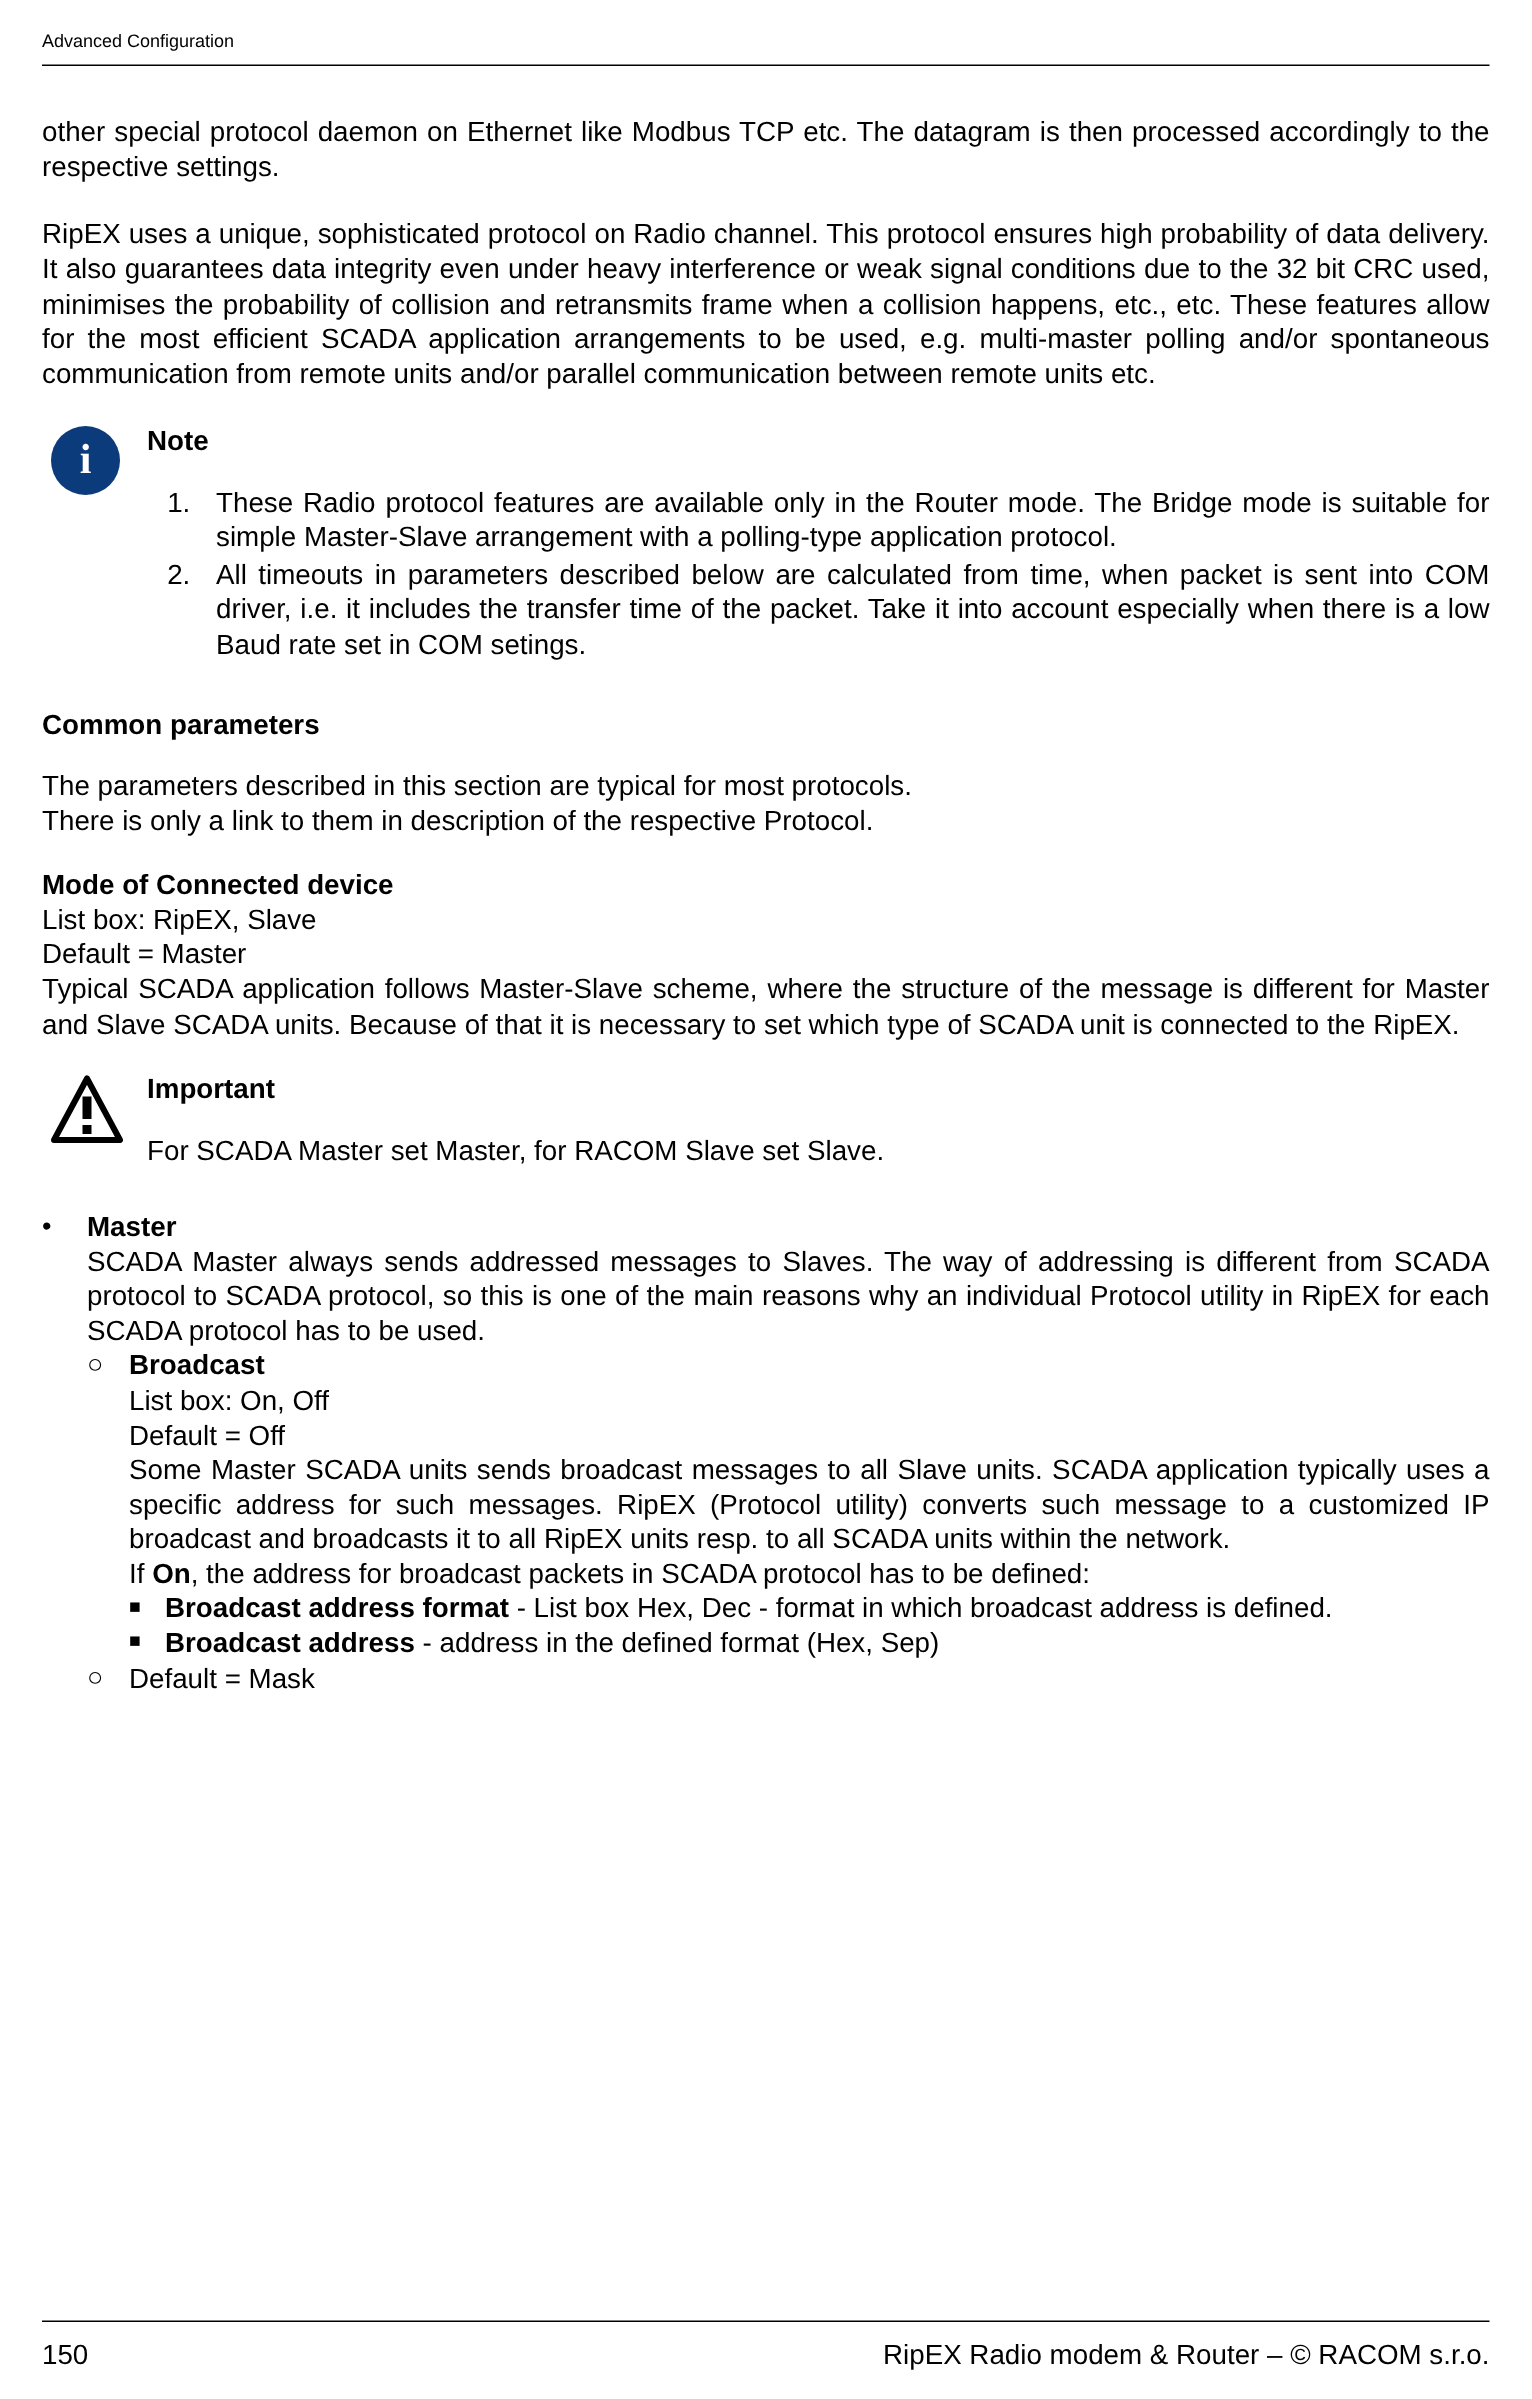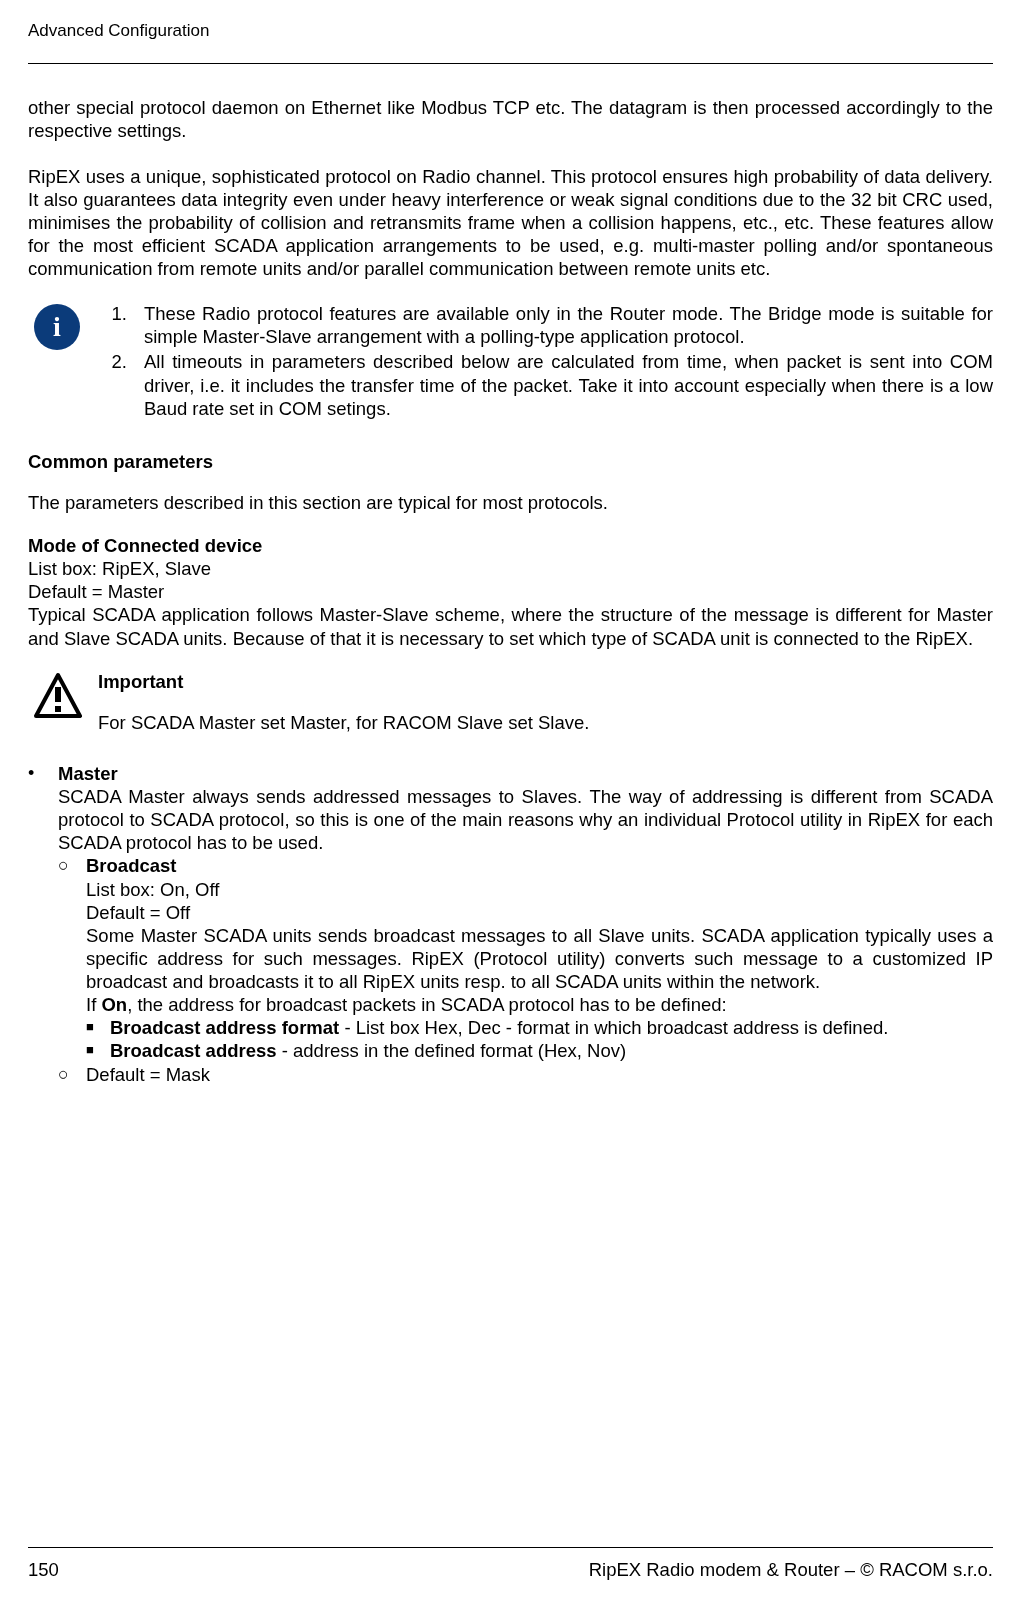"Advanced Configuration" .header { font-size: 17px -> 12px; padding-bottom: 22px -> 8px }
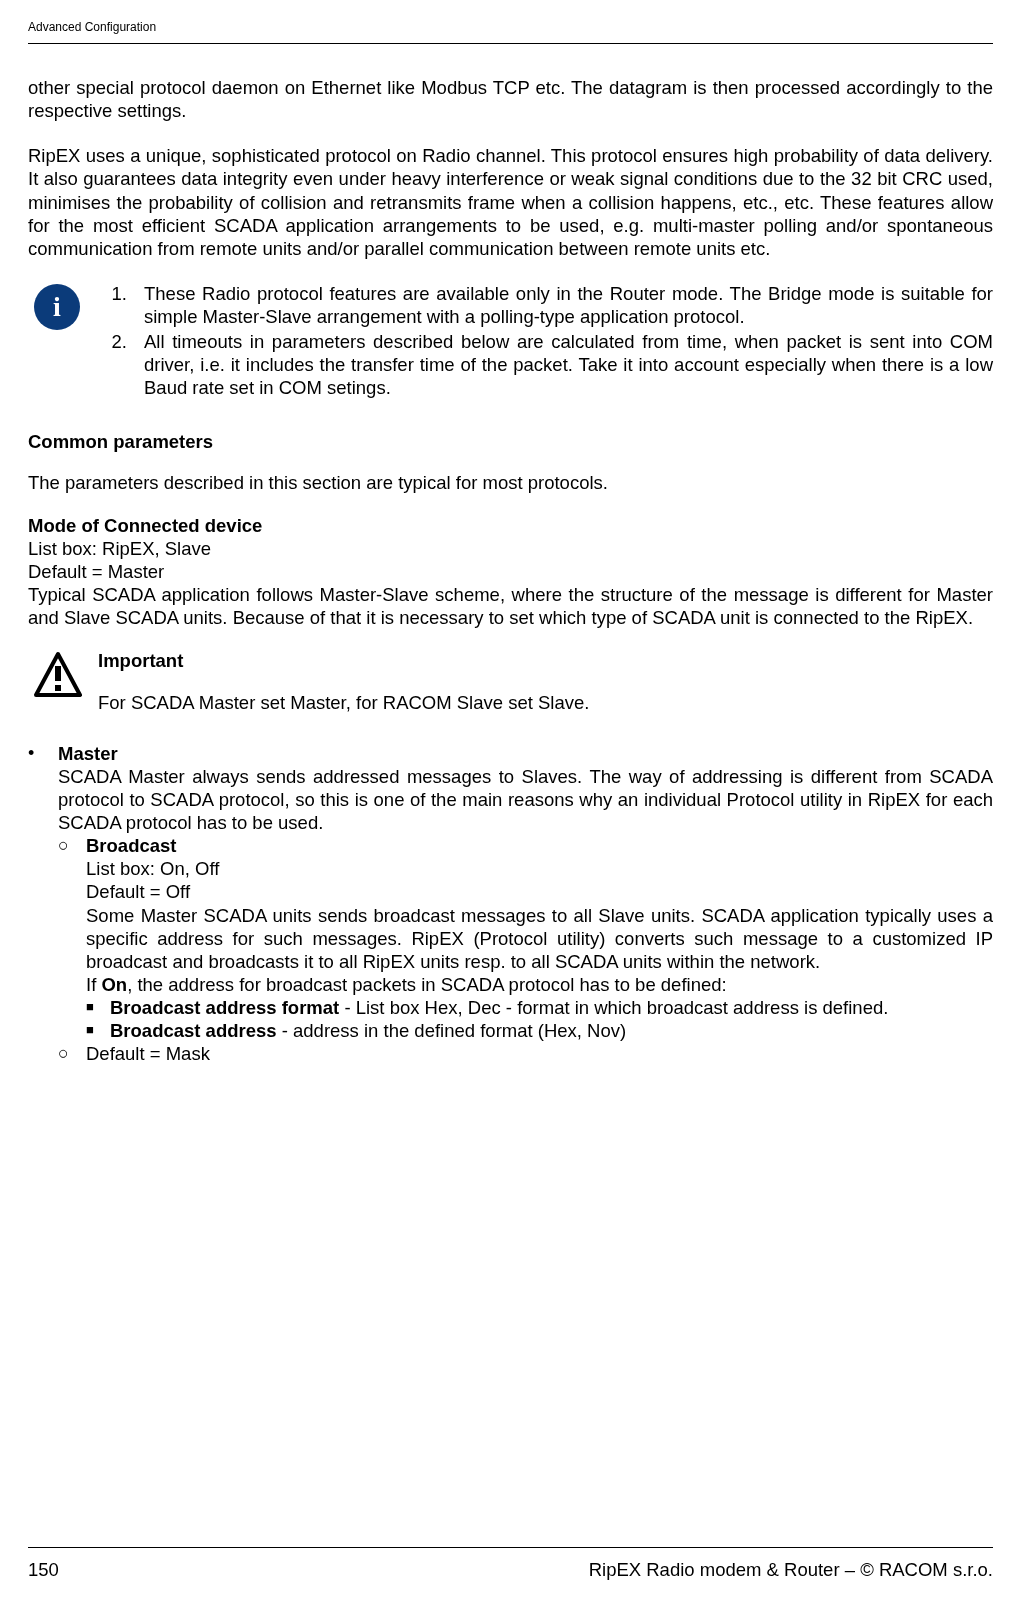"Note" div.admonition-title { html: none -> <div>Note</div> }
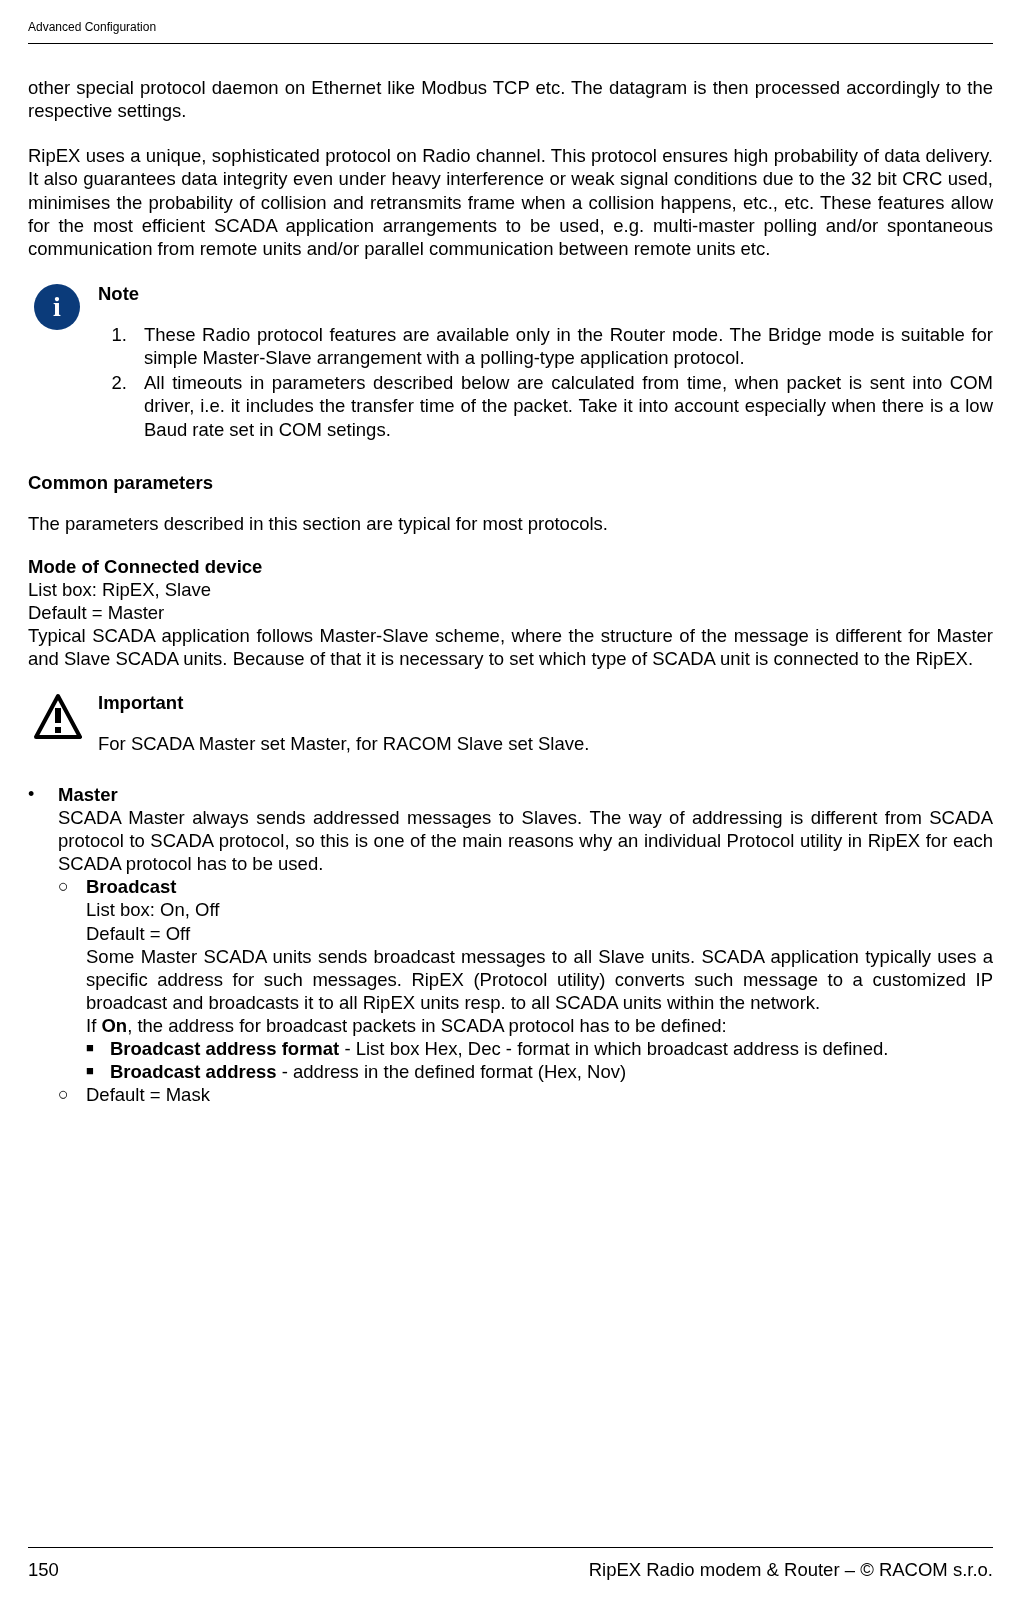"There is only a link" div.block-line { html: none -> <div>There is only a link to them in description of the respective Protocol.</div> }
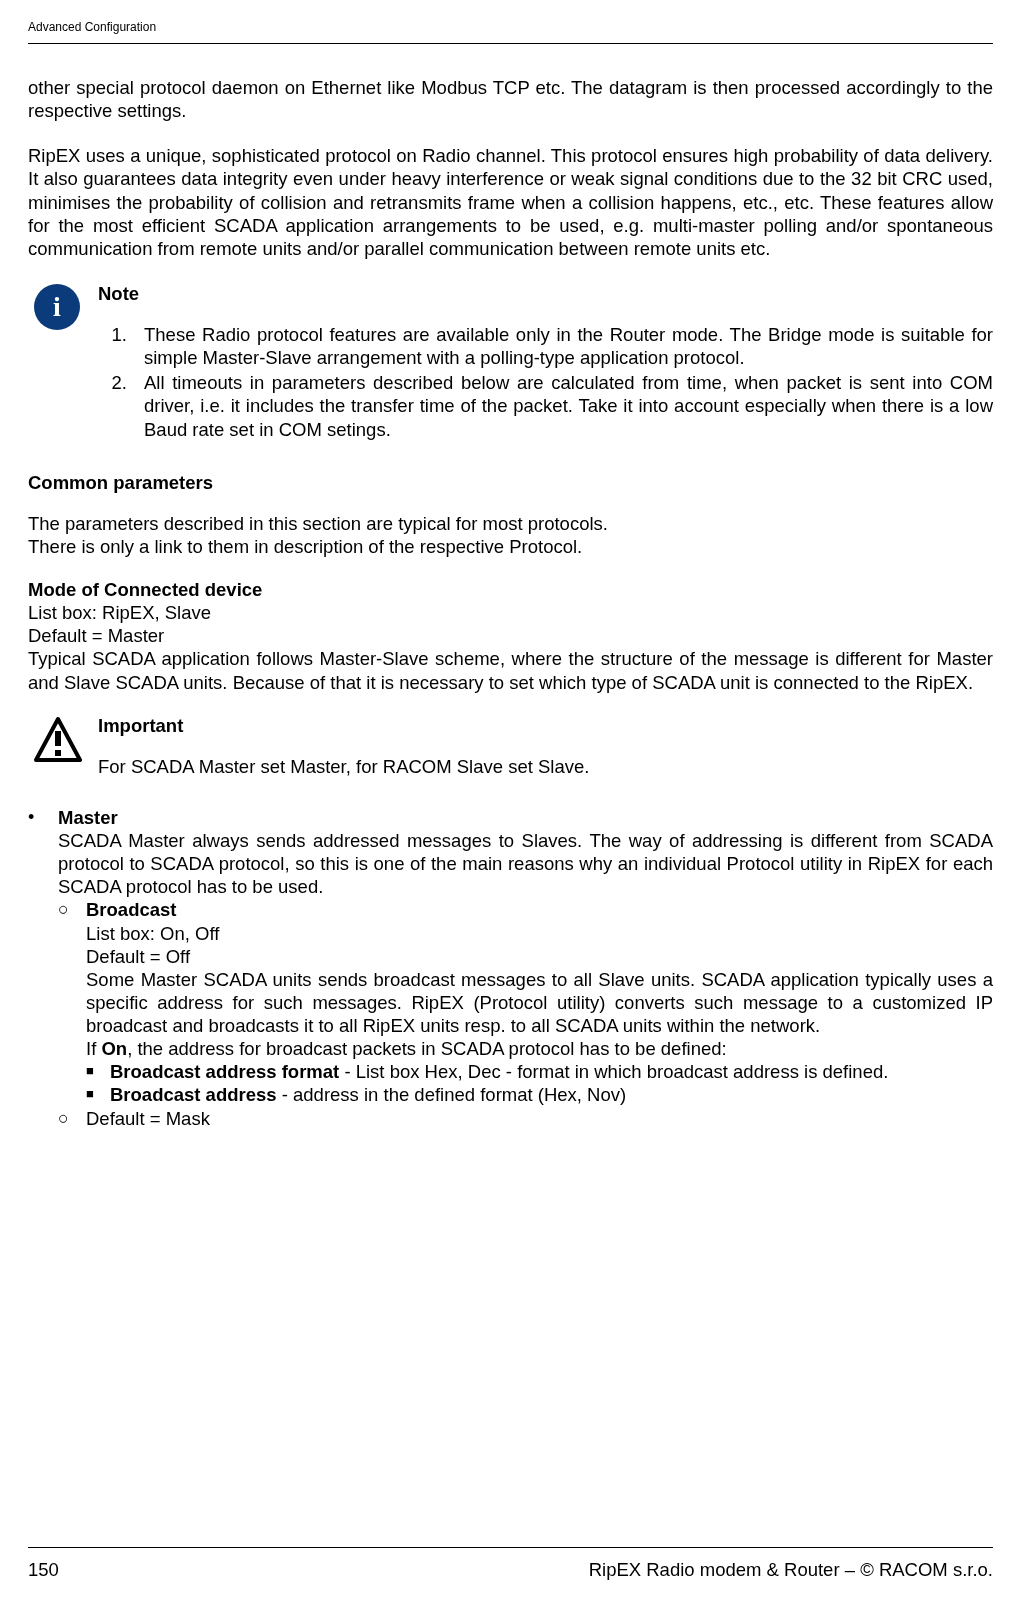"- address in the defined" span { text: Nov -> Sep }
